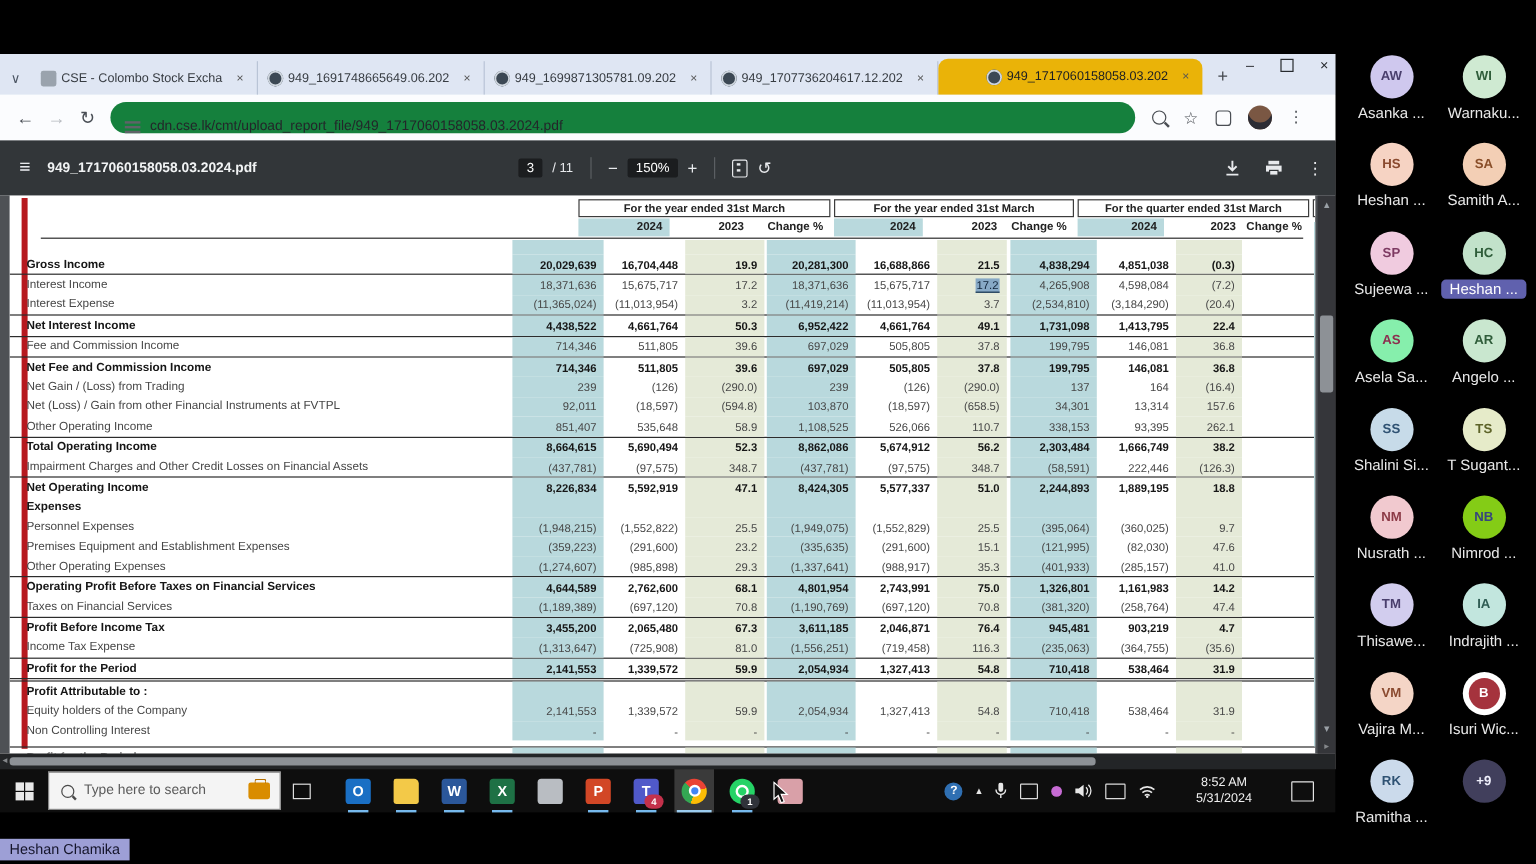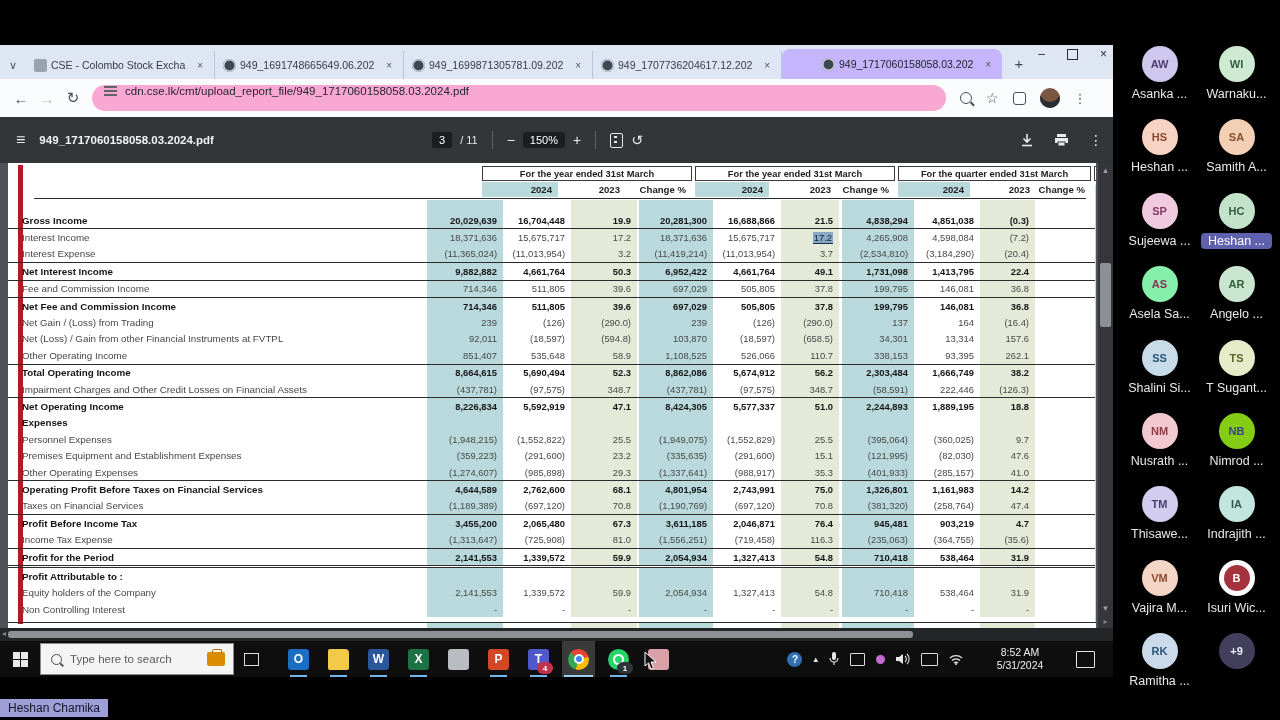"949_1717060158058.03.202" .tab.active { background: #c4b5fd -> #eab308 }
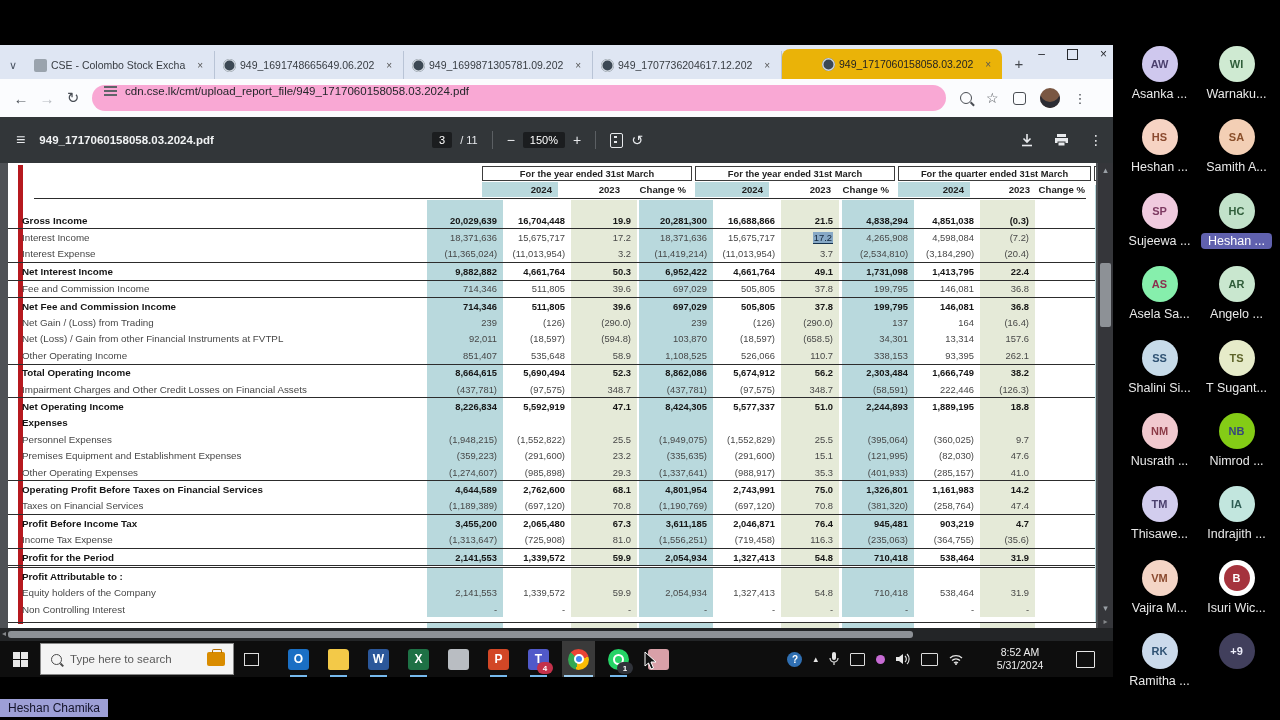"cdn.cse.lk/cmt/upload_report_file/949_17" .omnibox { align-items: flex-start -> flex-end; background: #f9a8d4 -> #15803d }
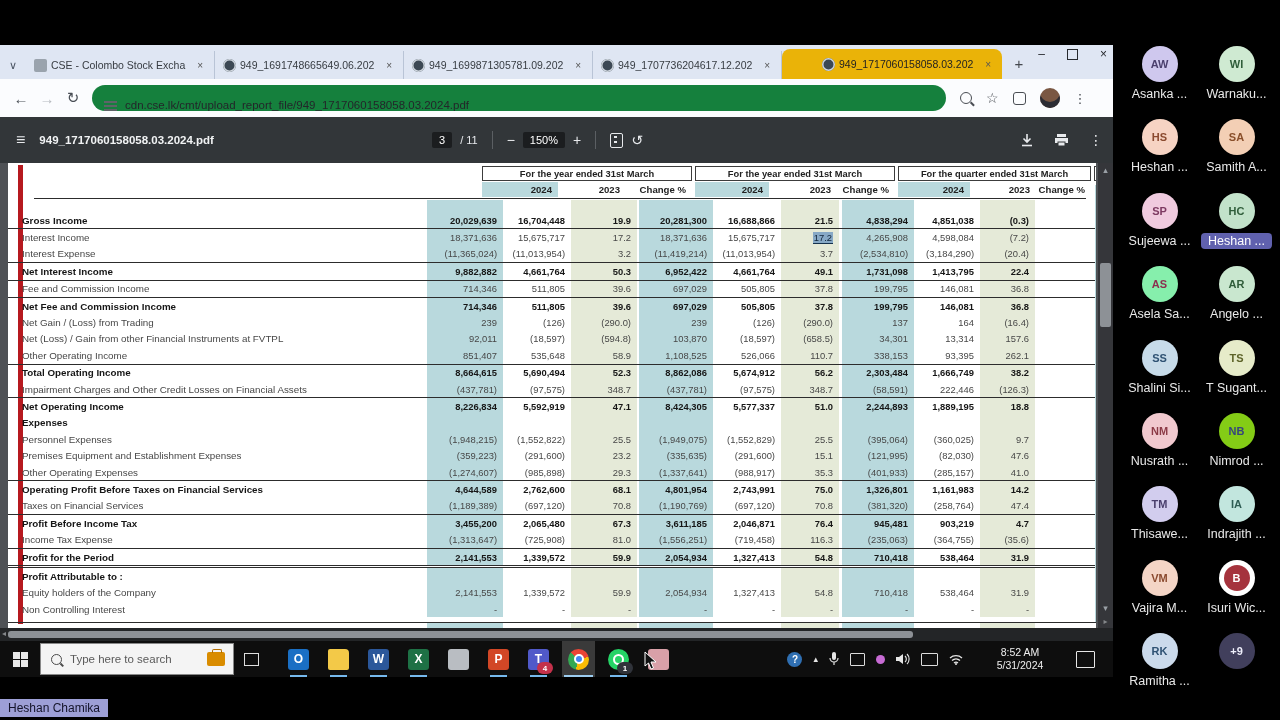"9,882,882" div.cell { text: 9,882,882 -> 4,438,522 }
